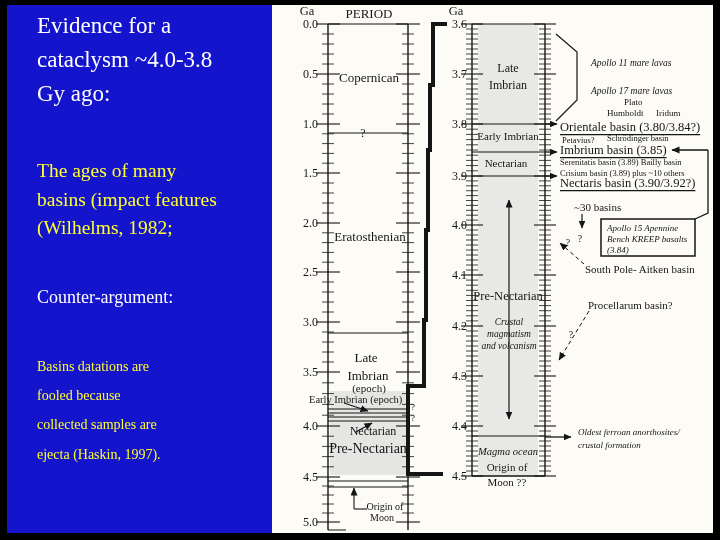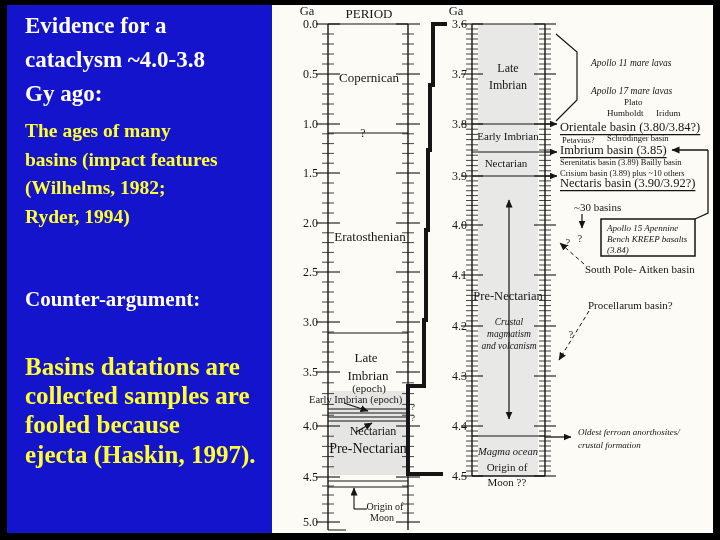"Evidence for a" .tblock { font-weight: bold -> normal; left: 18px -> 30px }
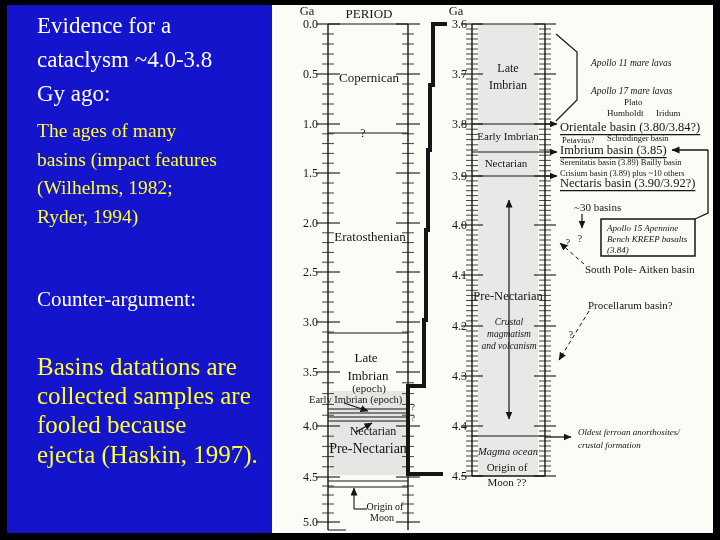"The ages of many" div.tblock { margin-top: none -> 40px }
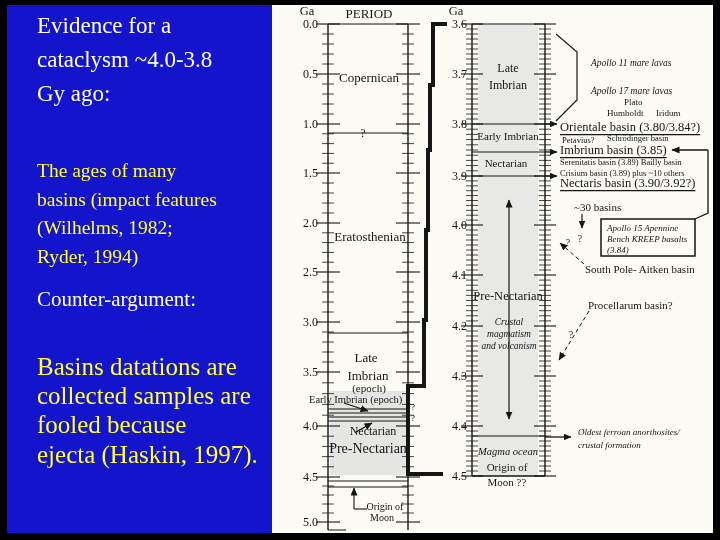"Ryder, 1994)" div { html: <div>Ryder, 1994)</div> -> none }
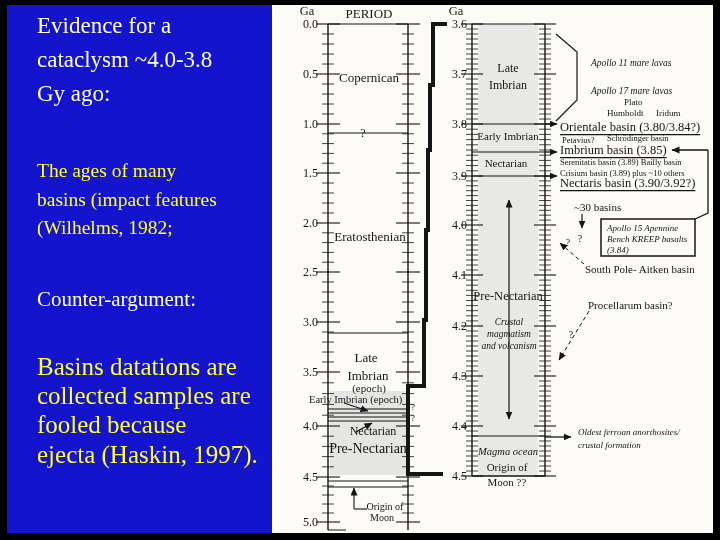"Counter-argument:" #counter-heading { font-size: 21px -> 18px }
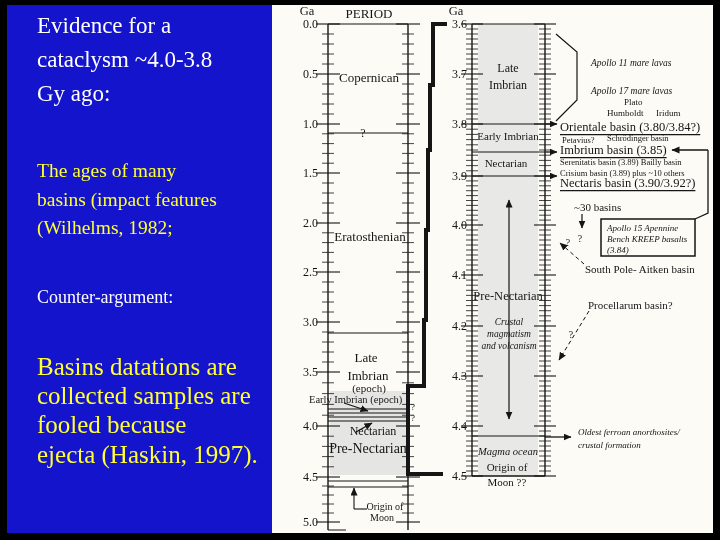"Basins datations are" #counter-text { font-size: 25px -> 14px }
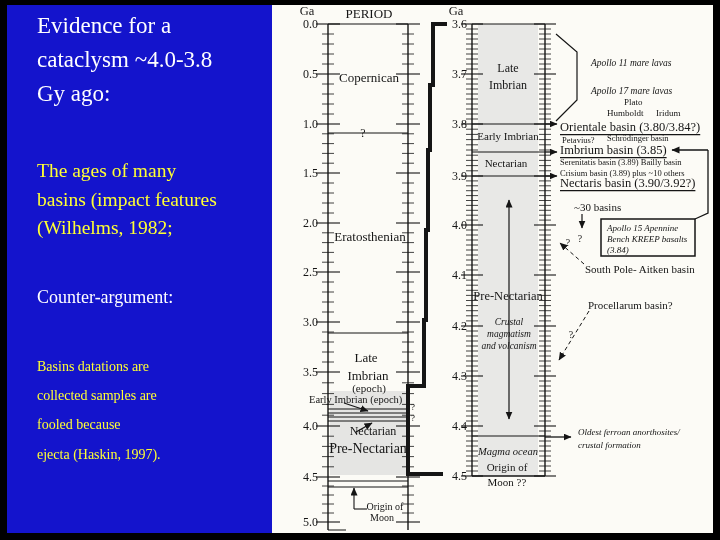"collected samples are" div { order: before "fooled because" -> after "fooled because" }
